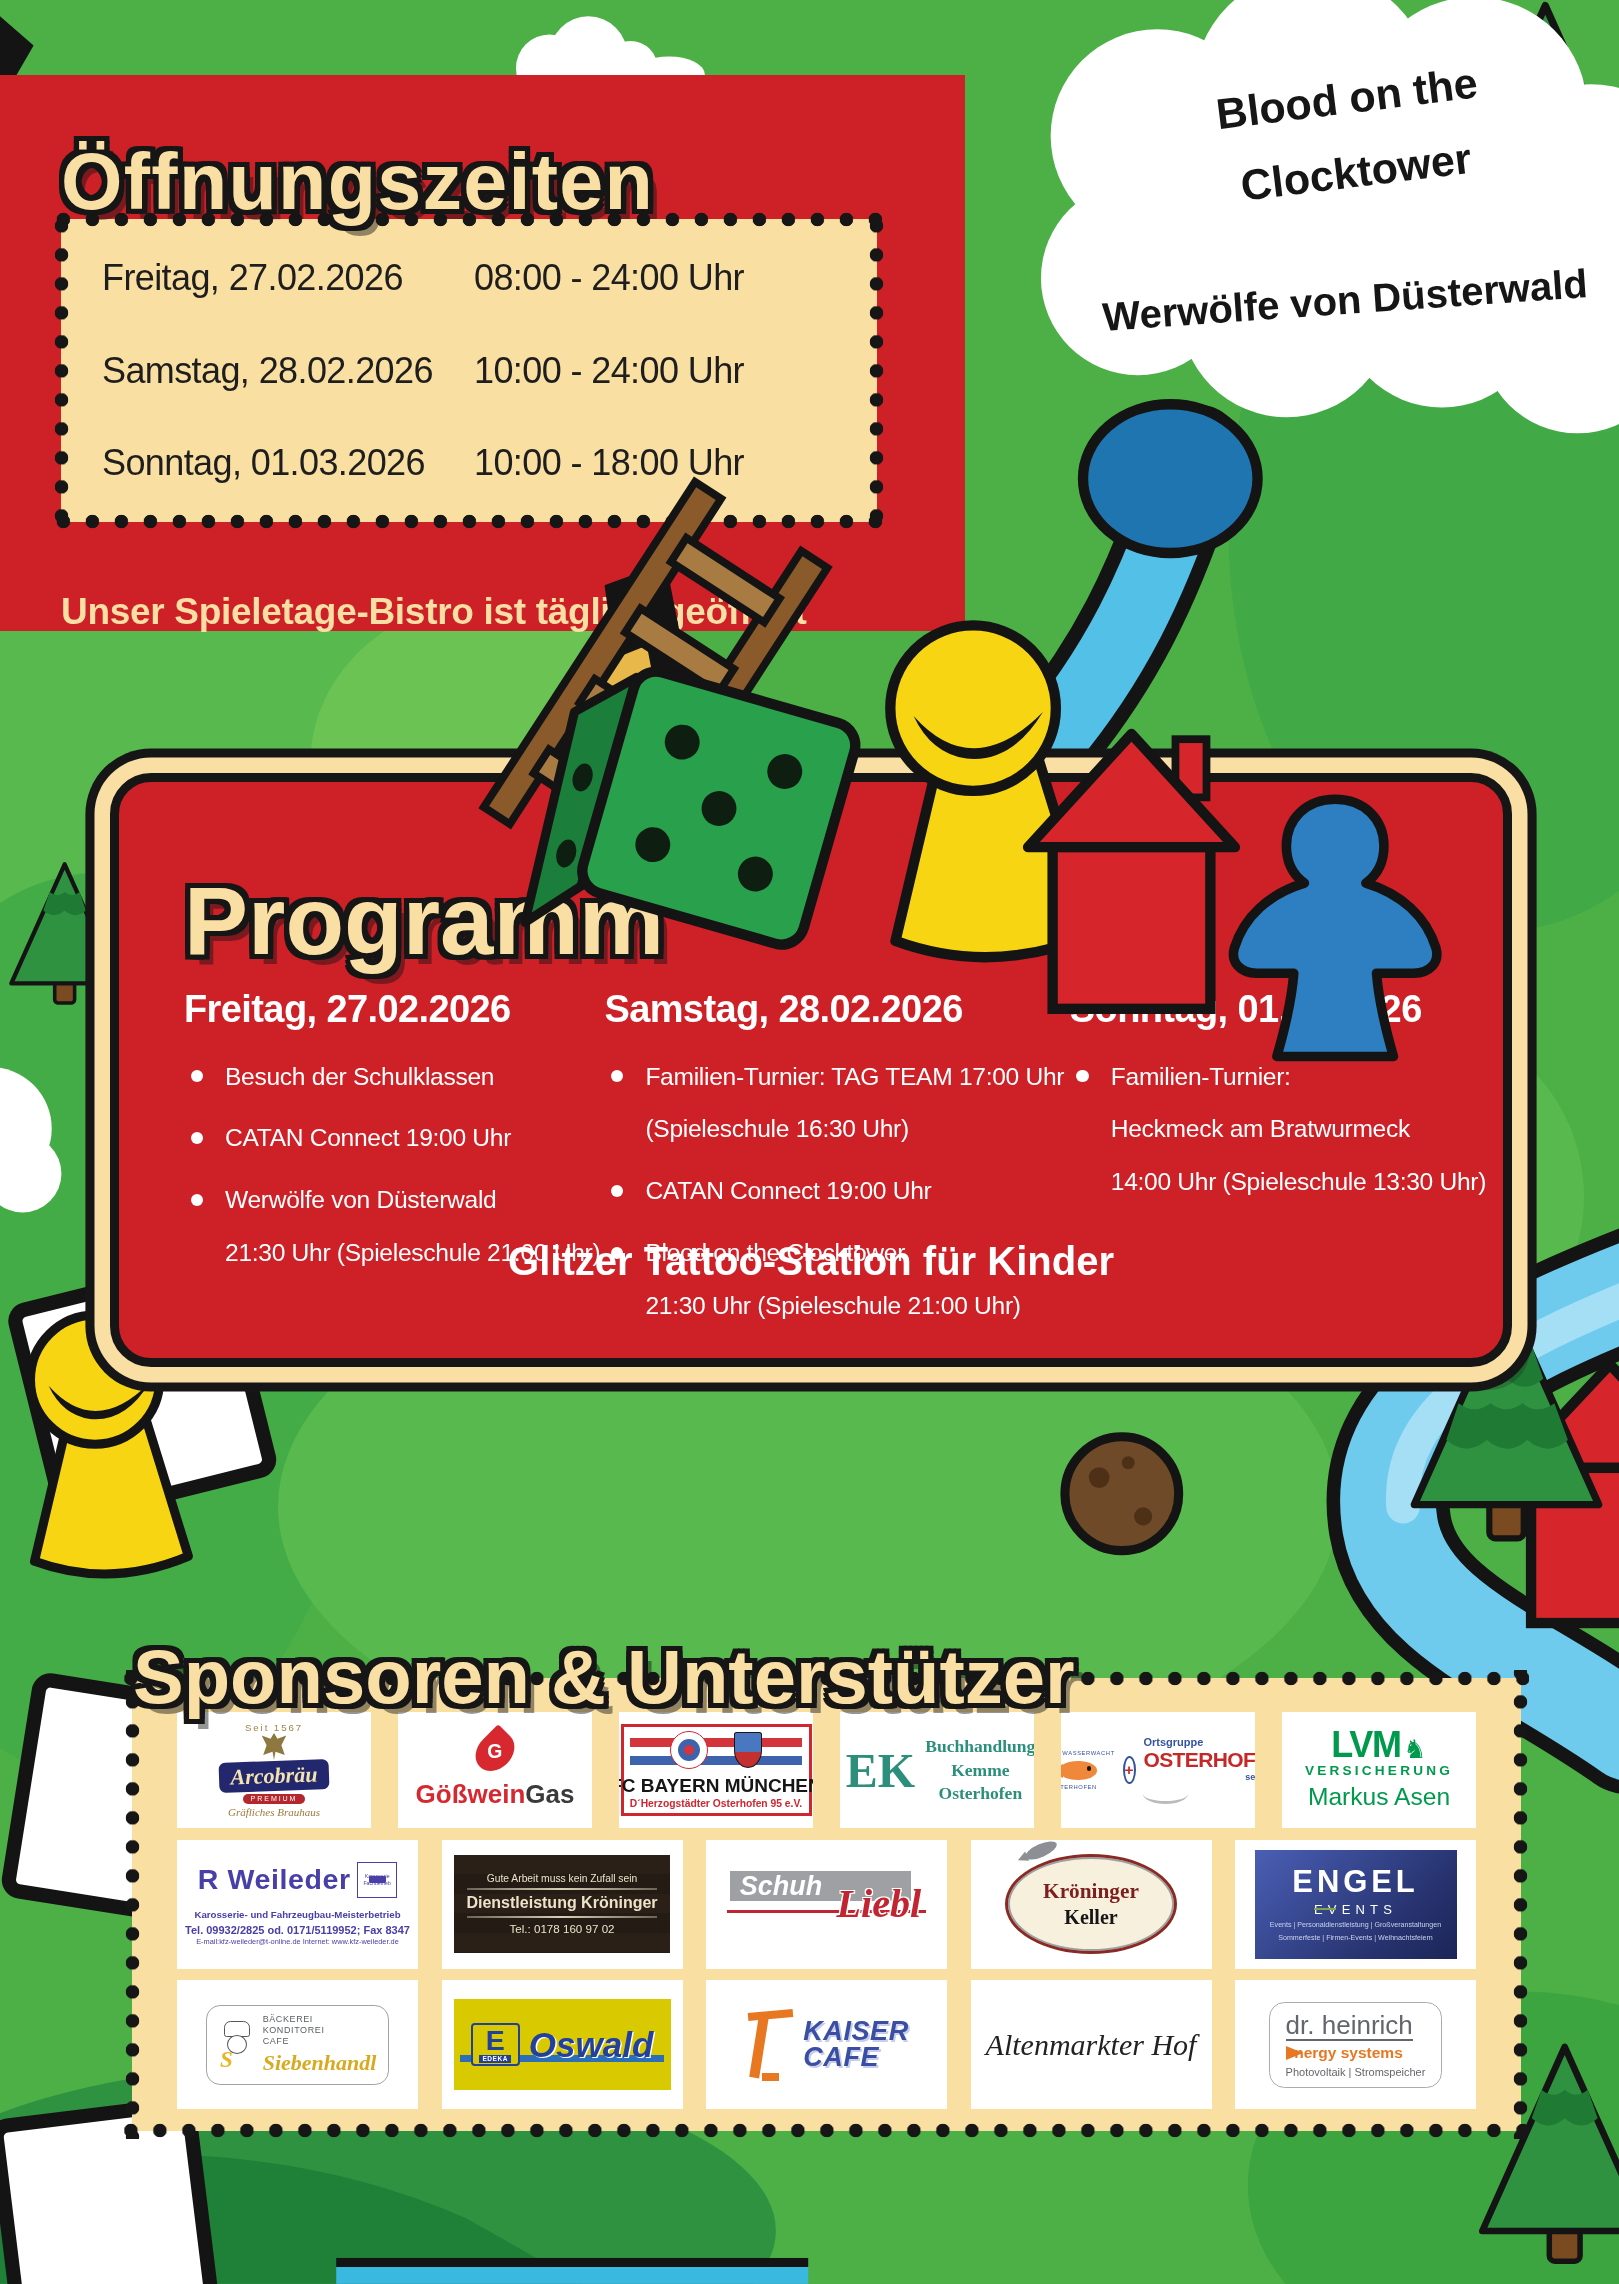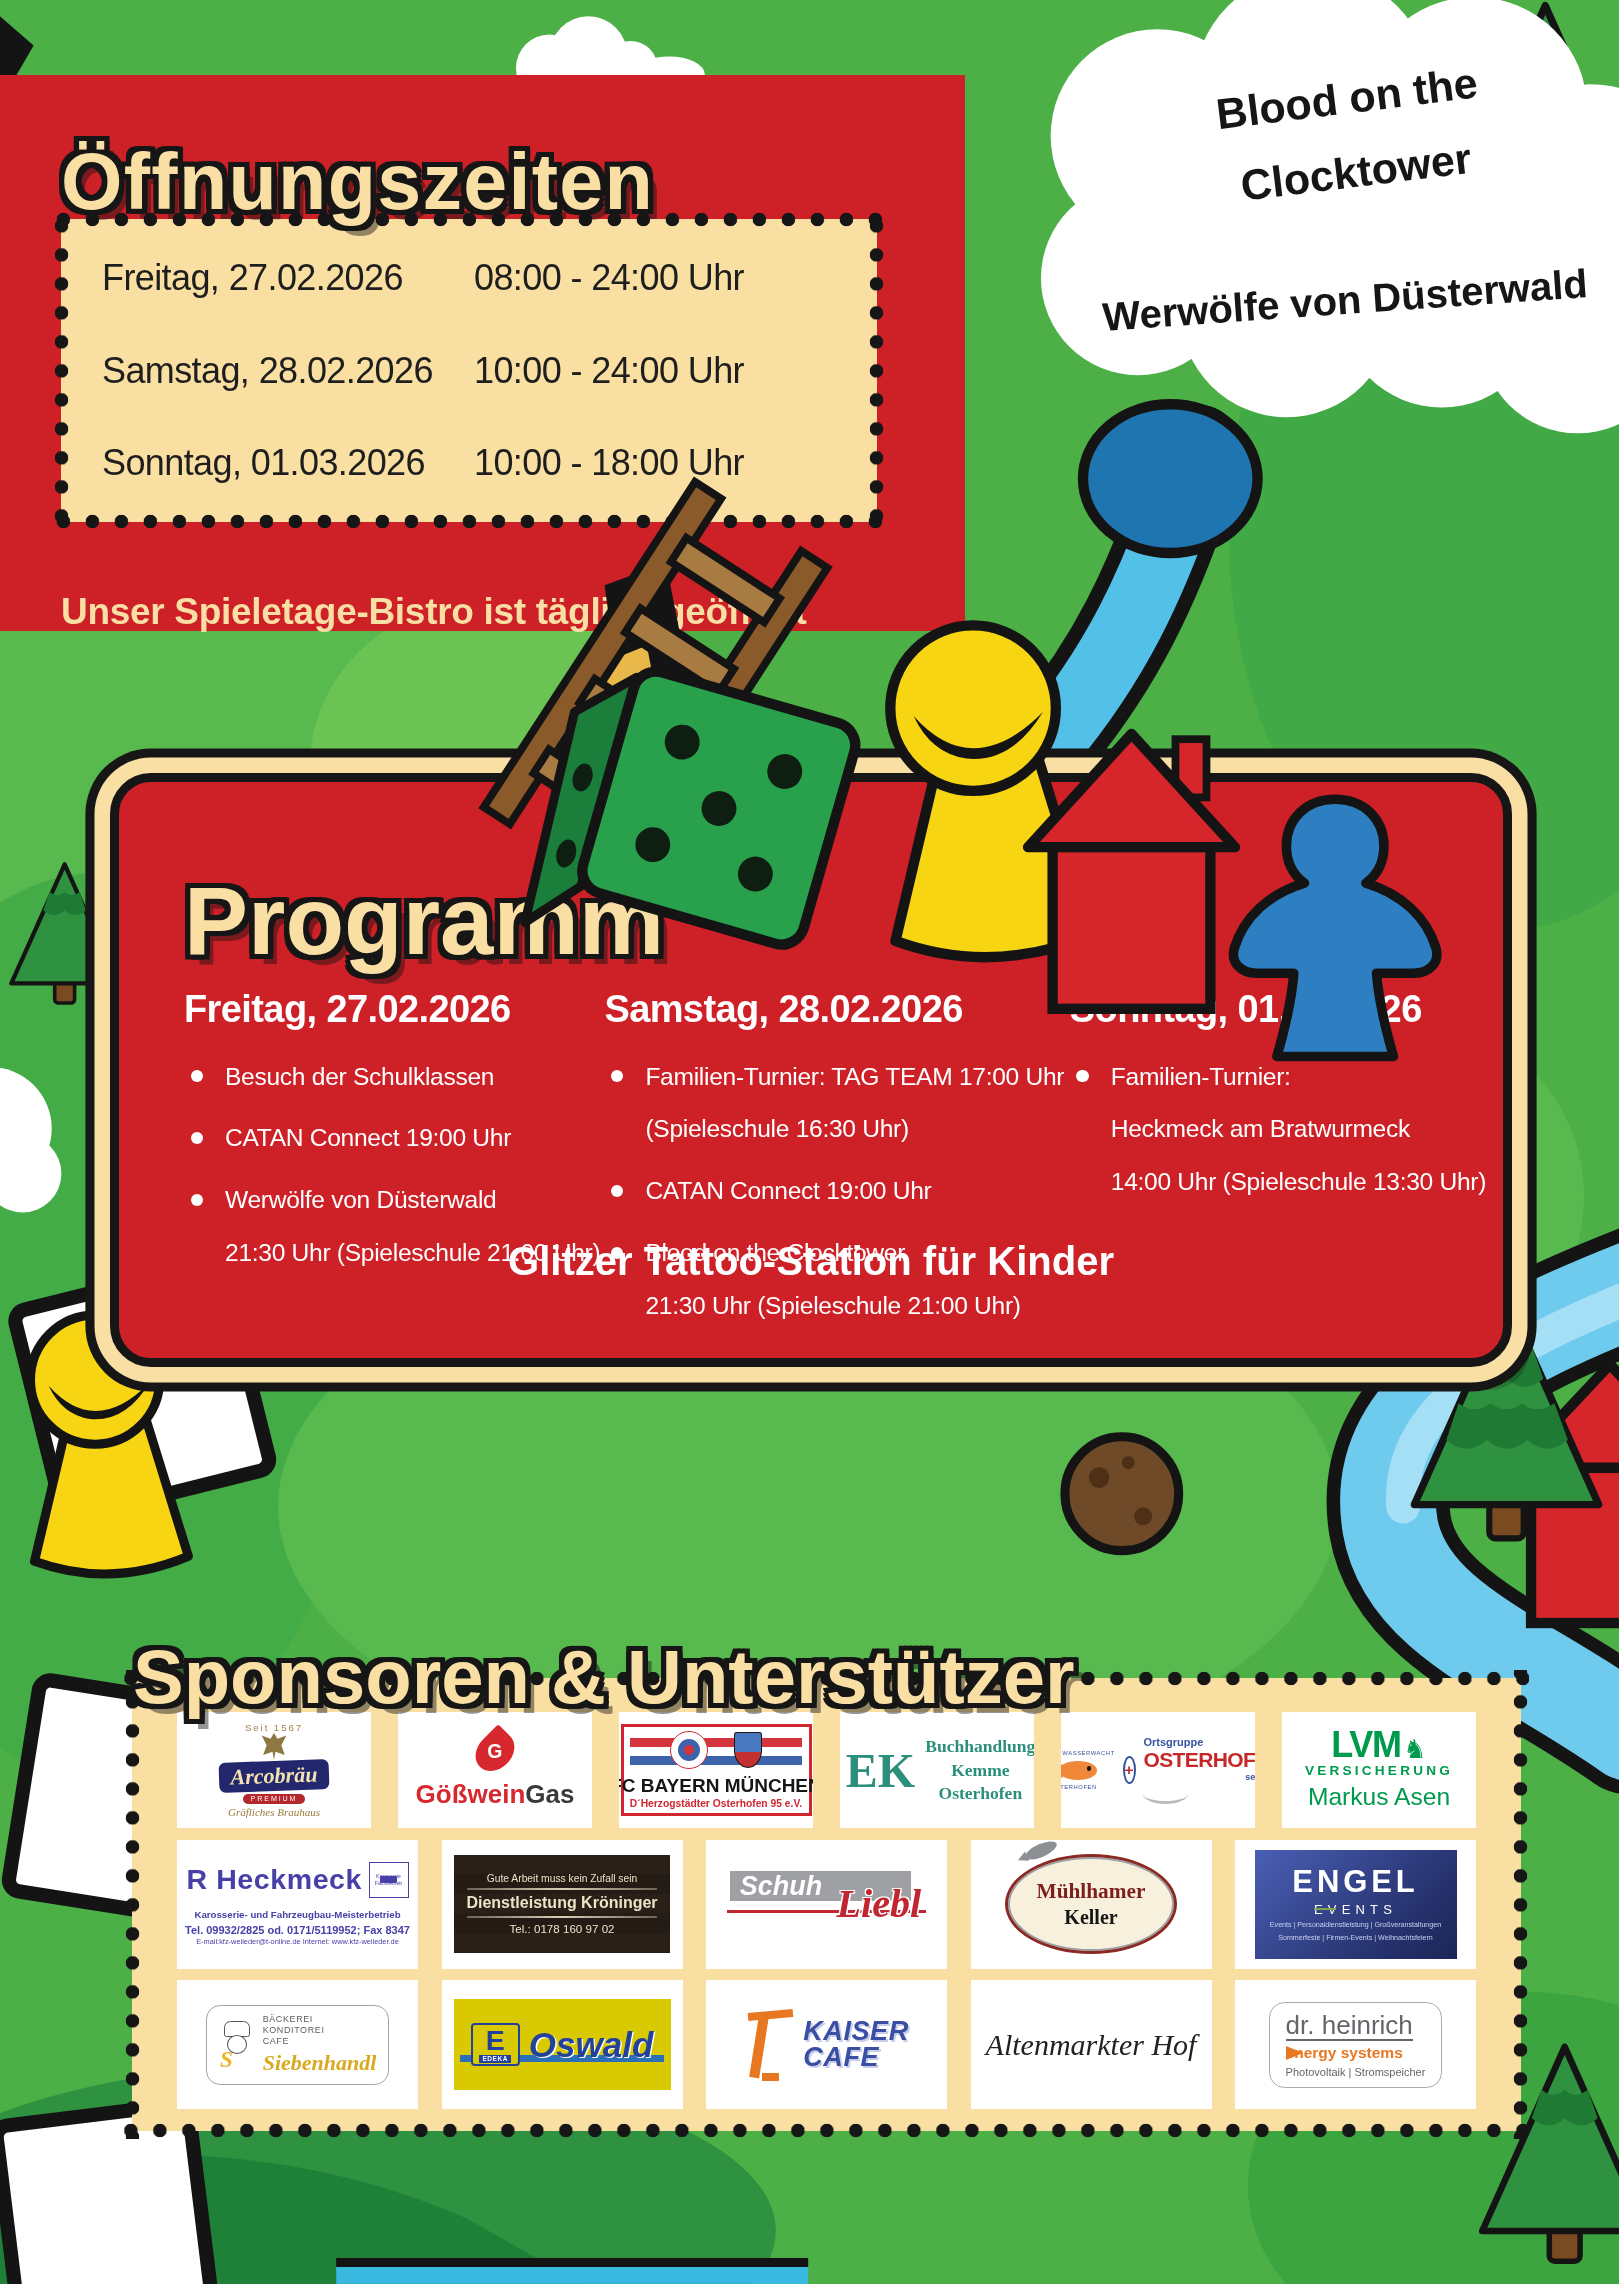"R Heckmeck" span.name { text: Heckmeck -> Weileder }
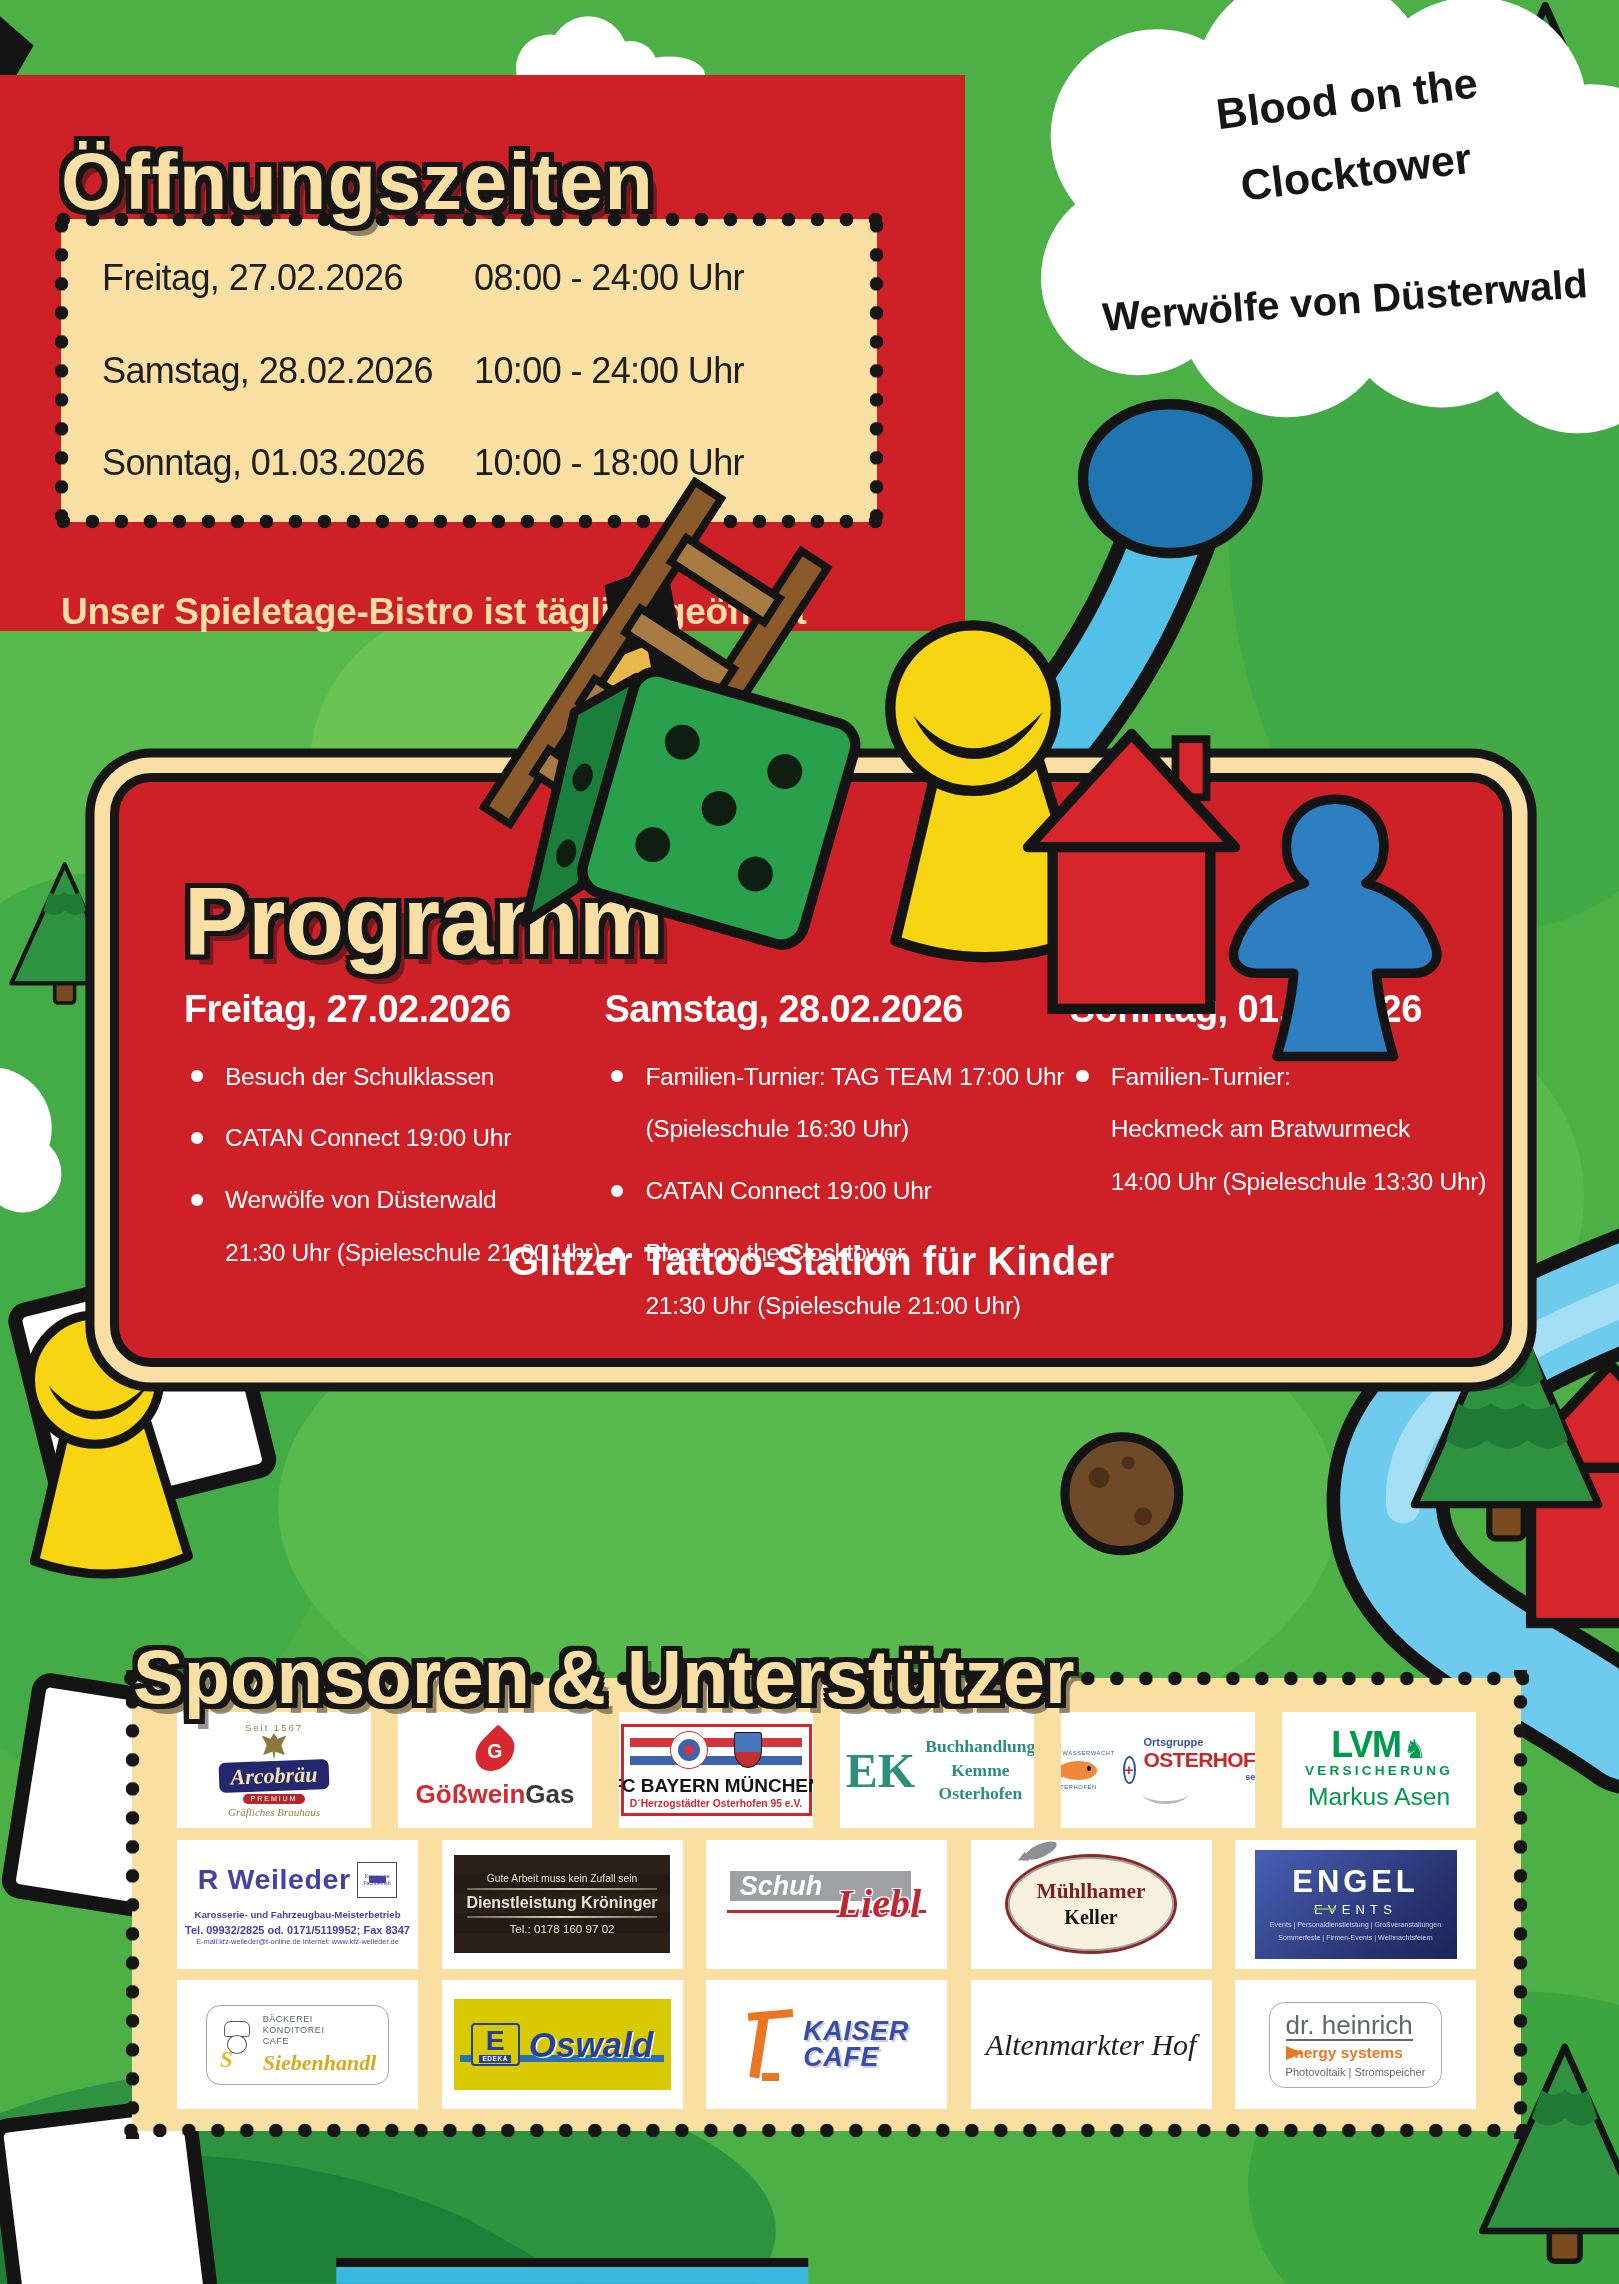"Mühlhamer" span.l1 { text: Mühlhamer -> Kröninger }
